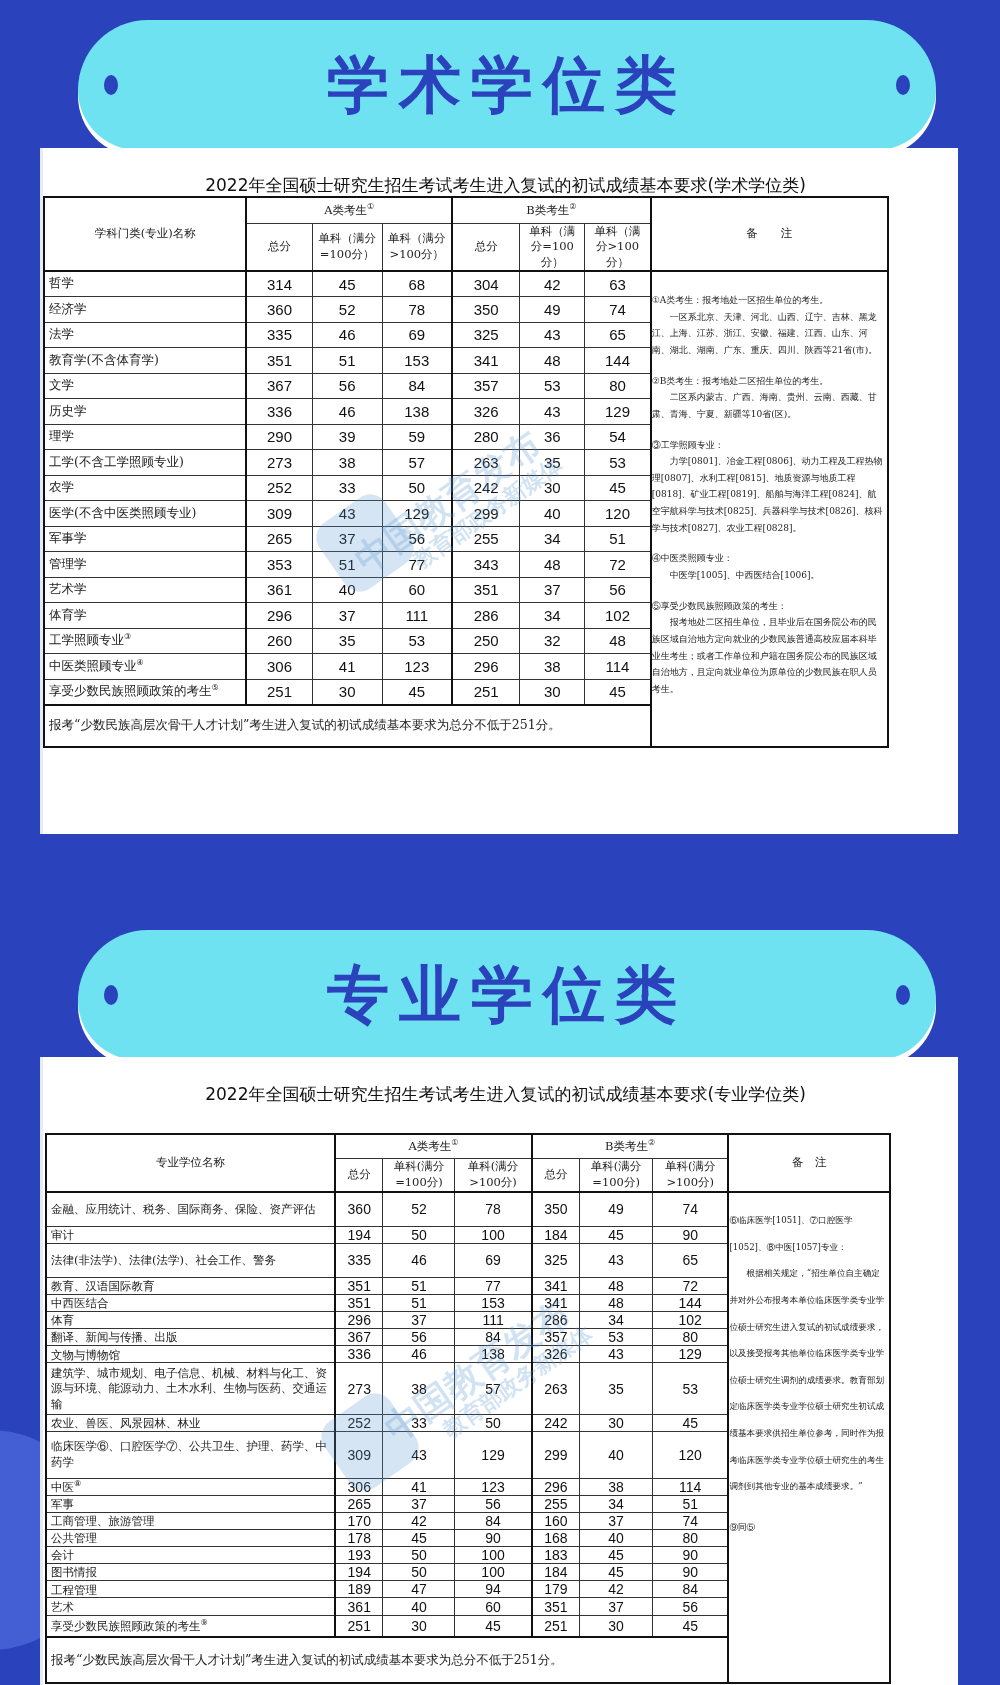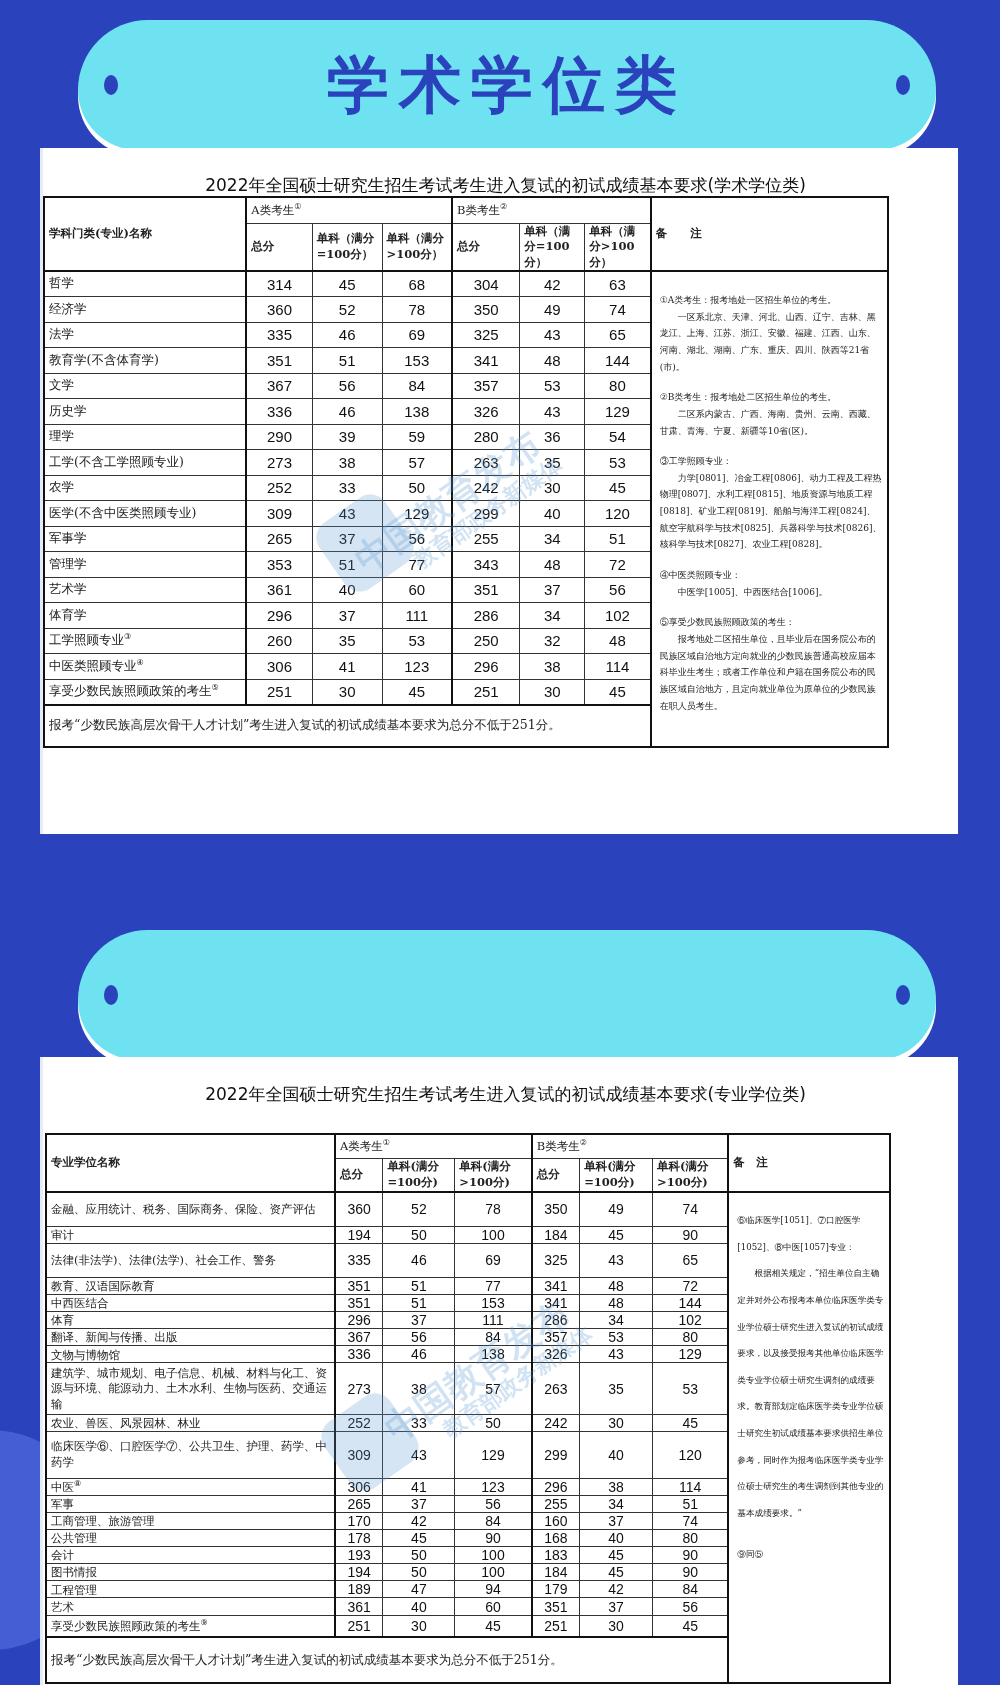"A类考生①" table.grid th { text-align: left -> center }
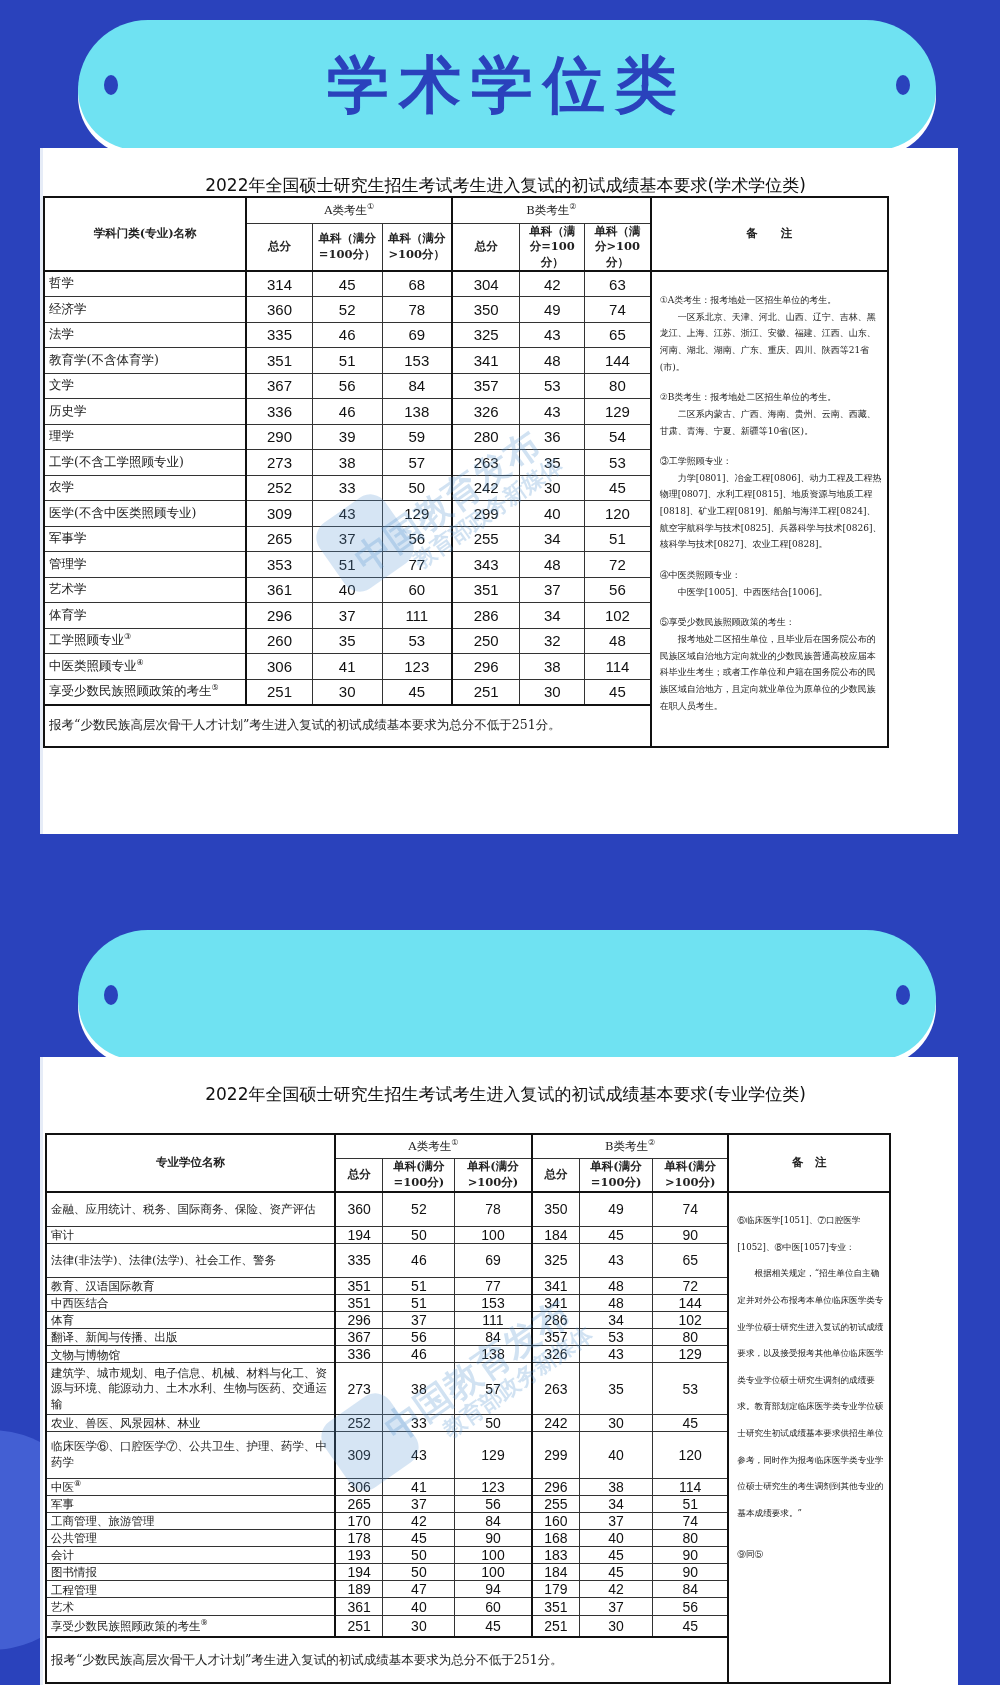"学科门类(专业)名称" table.grid .hb { font-weight: bold -> none }
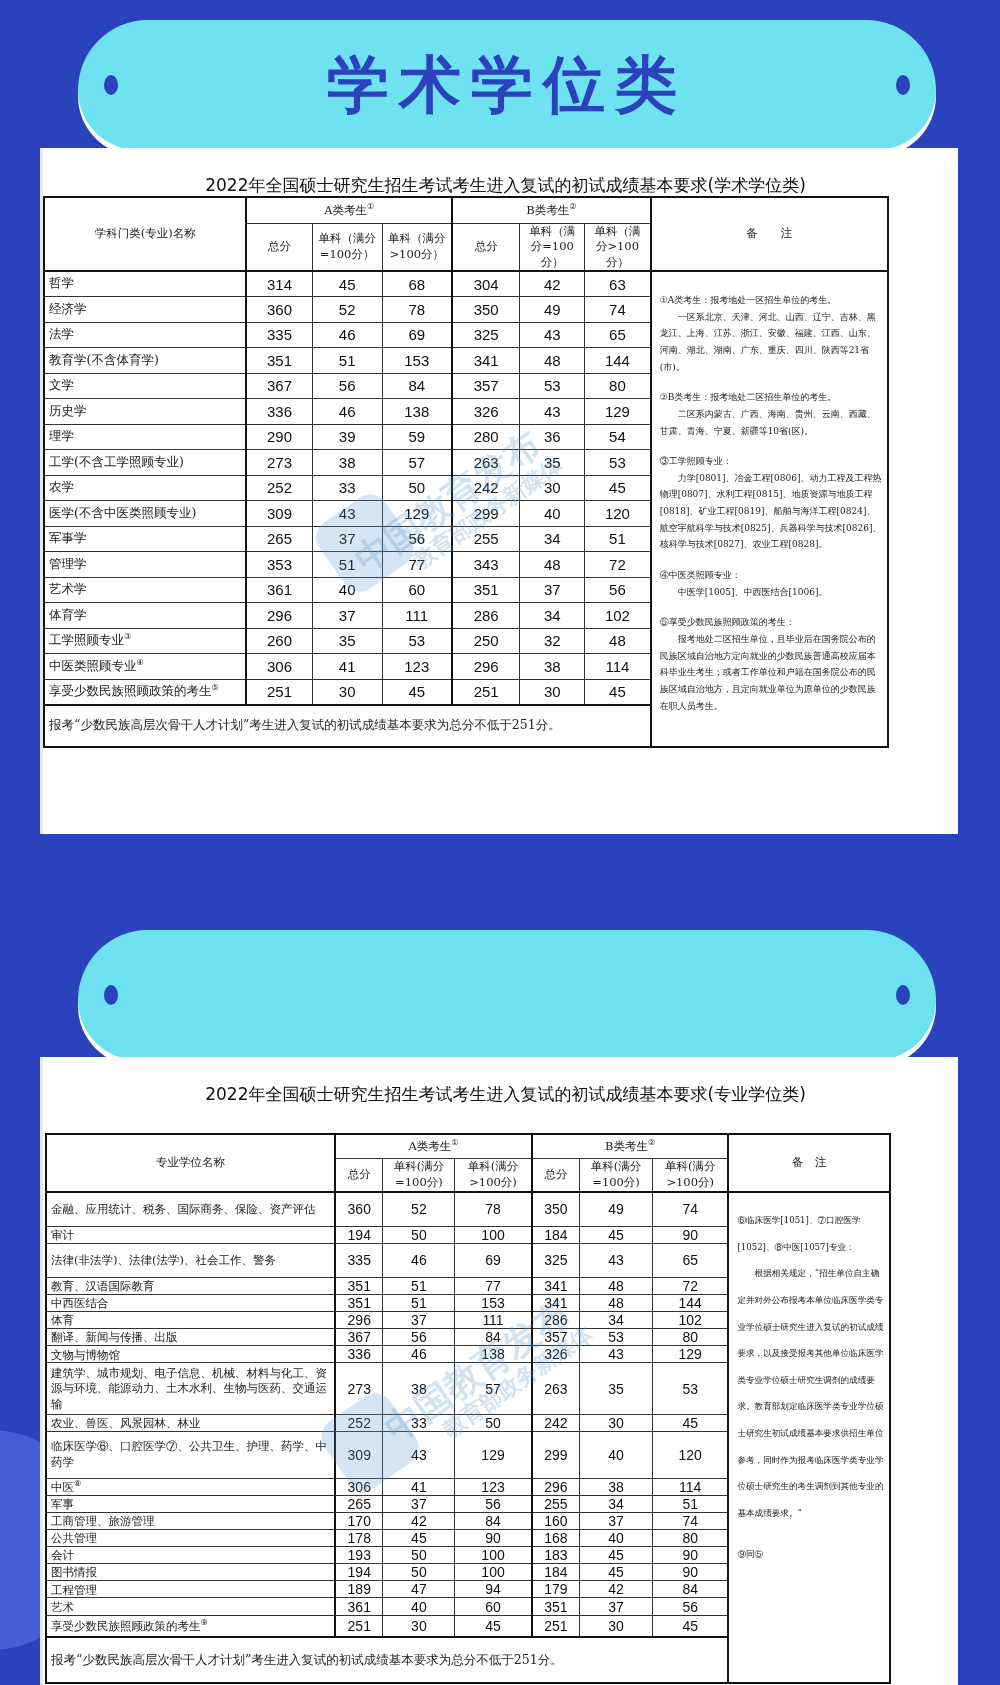"①A类考生：报考地处一区招生单位的考生。" table.grid td.note { padding: 20px 4px 4px 8px -> 20px 4px 4px 0 }
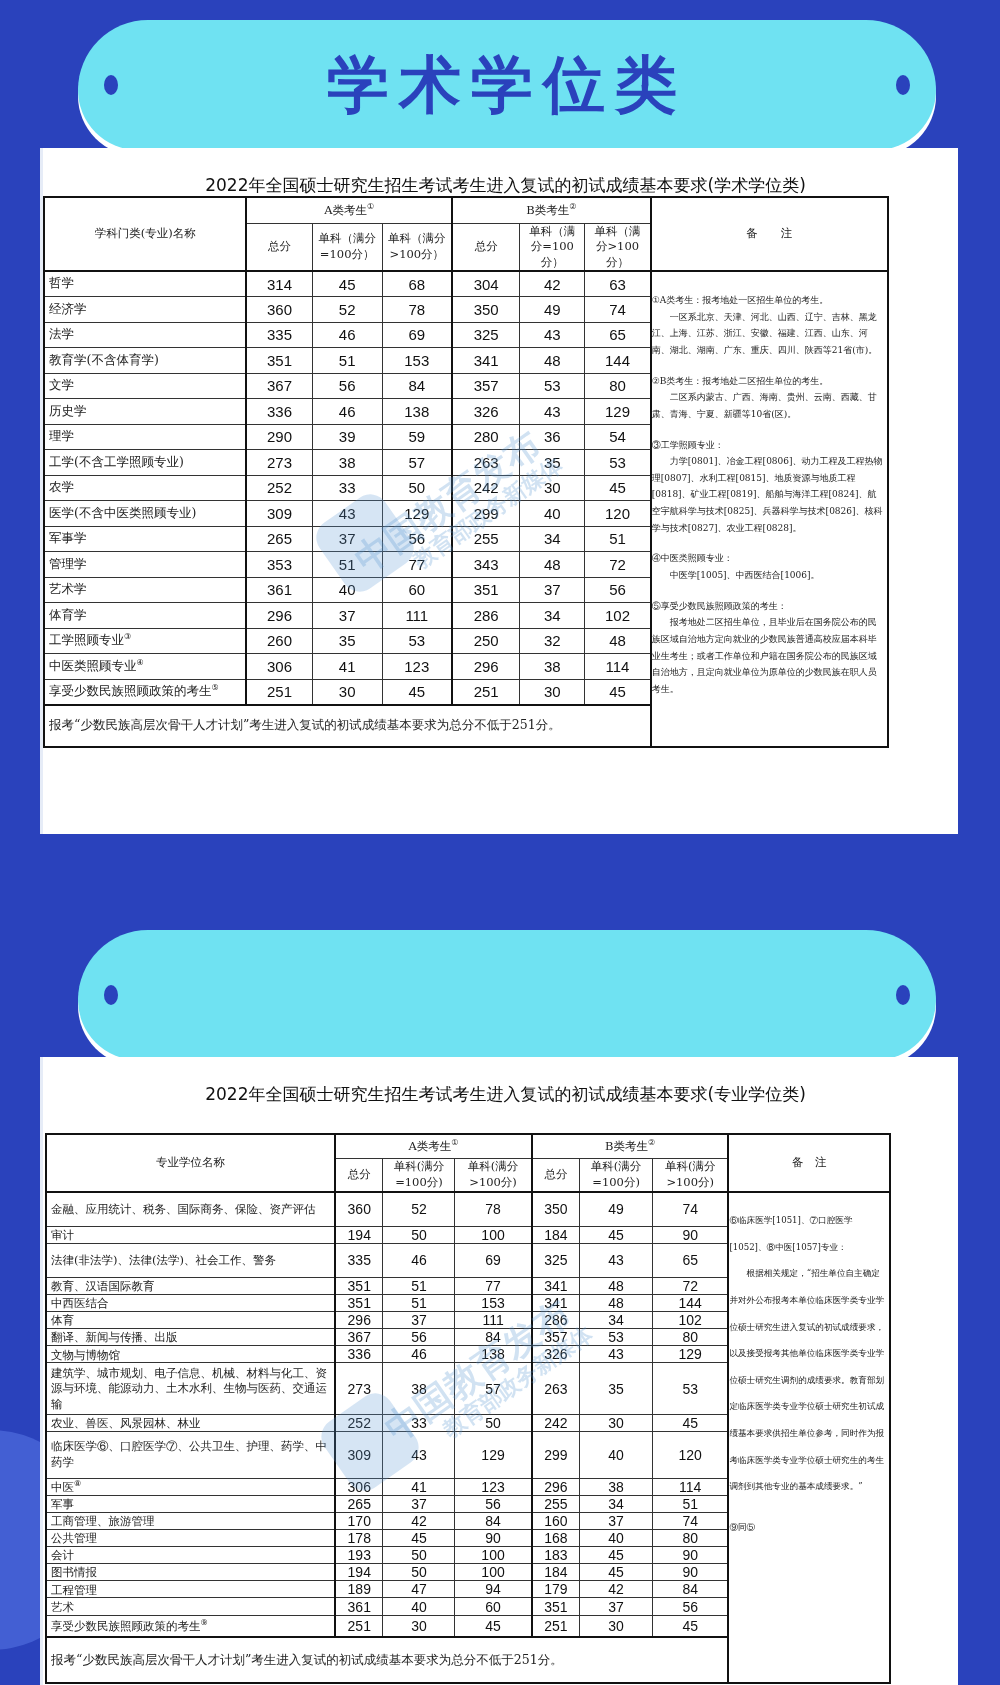"专业学位类" span.title { html: none -> <span>专业学位类</span> }
